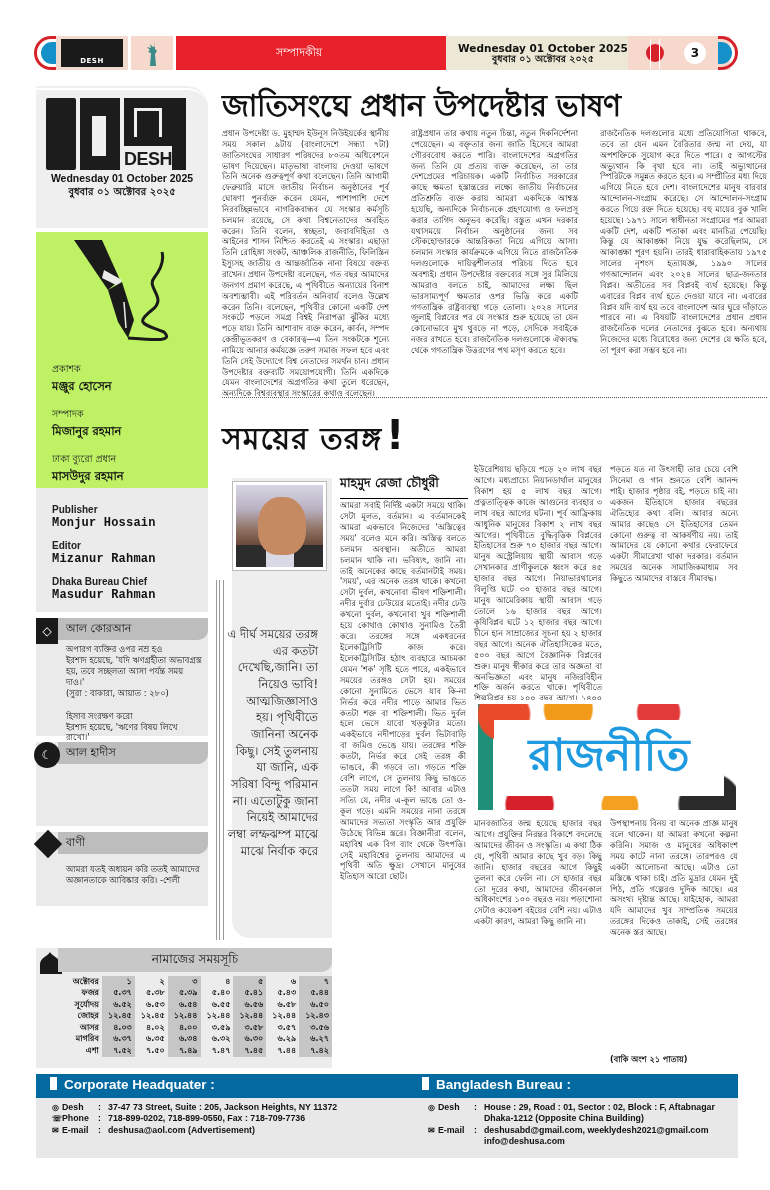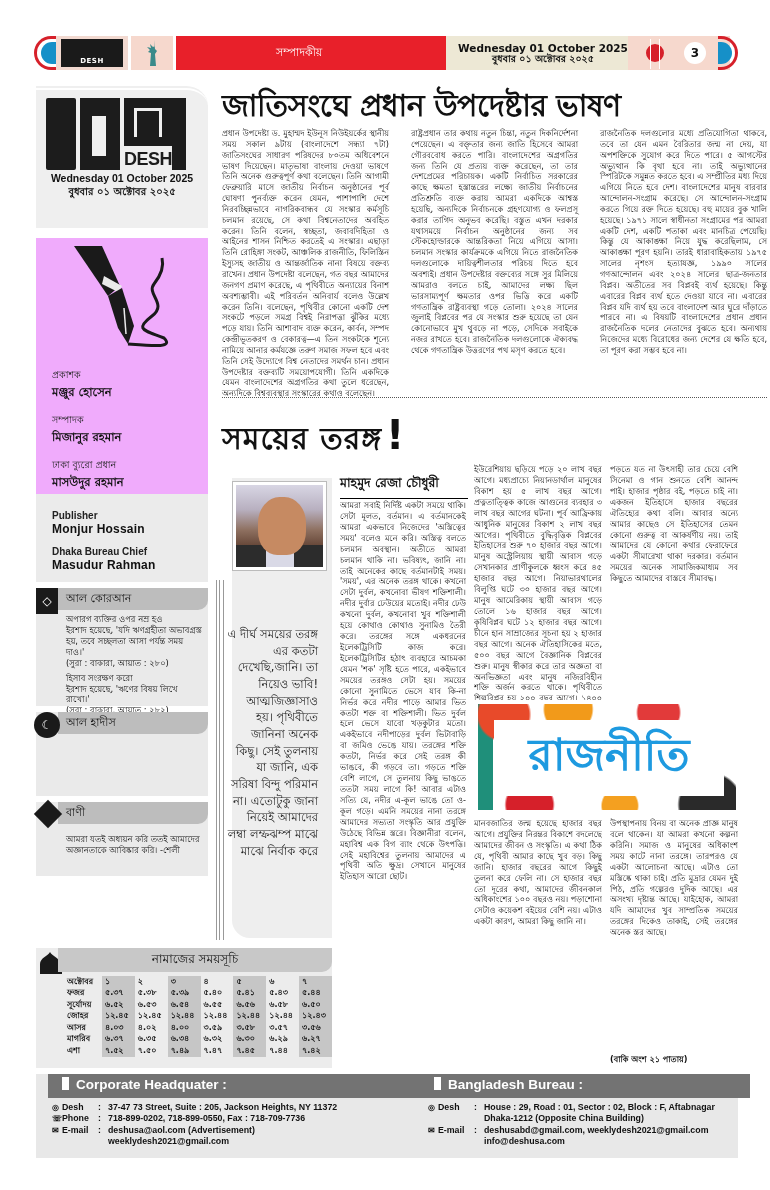"প্রকাশক" .pen-panel { background: #f0abfc -> #bef264; margin-top: 10px -> 4px }
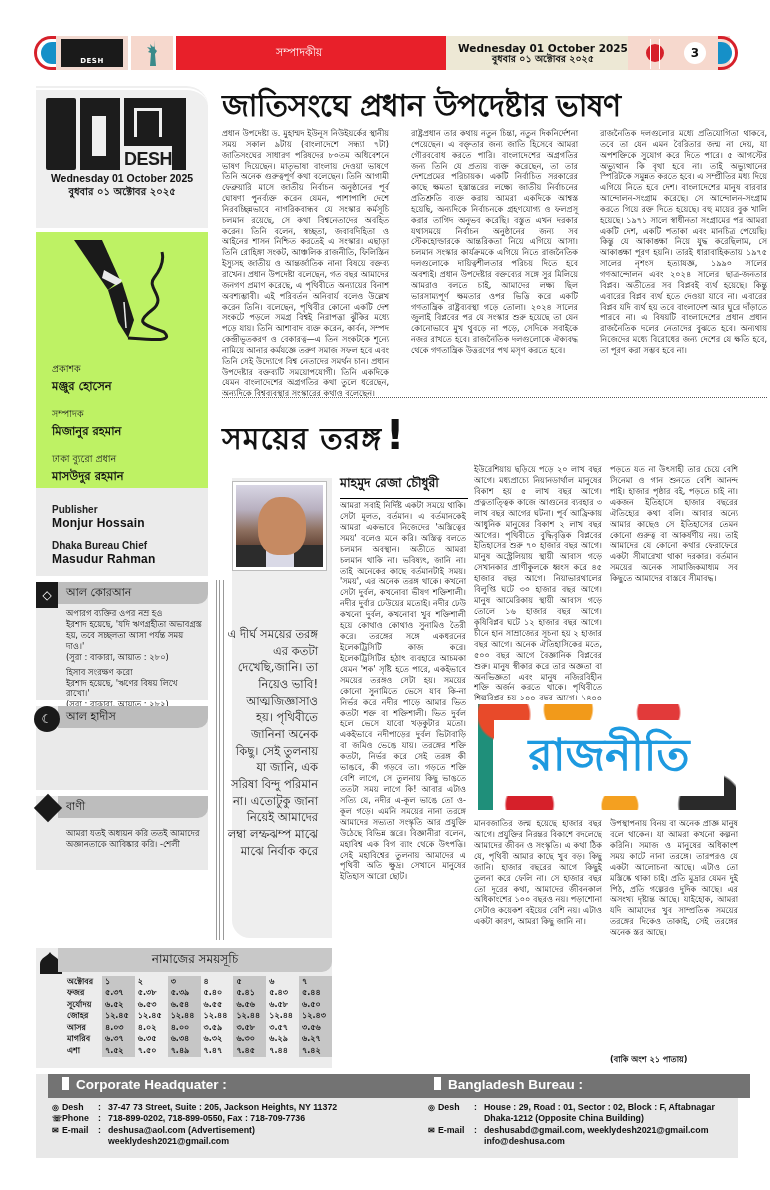"Monjur Hossain" .credit-en .name { font-family: Liberation Sans, sans-serif -> Liberation Mono, monospace }
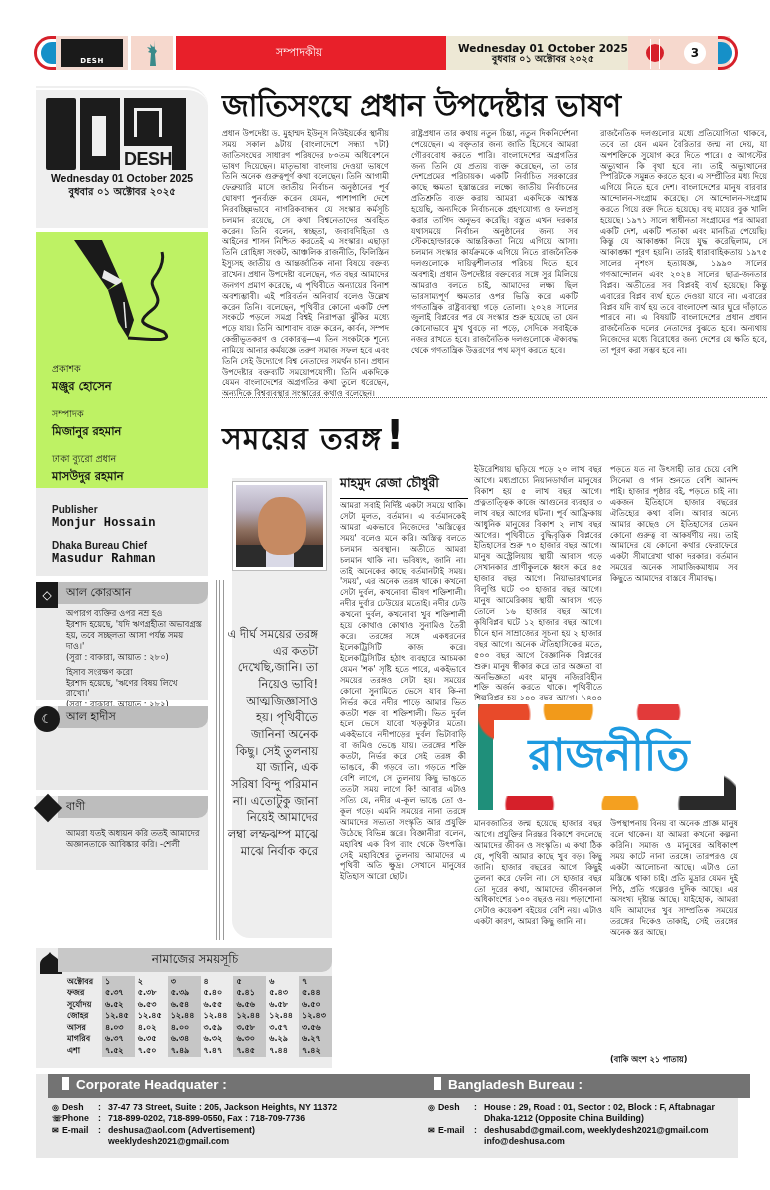"Editor" div.credit { html: none -> <div> <div>Editor</div> <div>Mizanur Rahman</div> </div> }
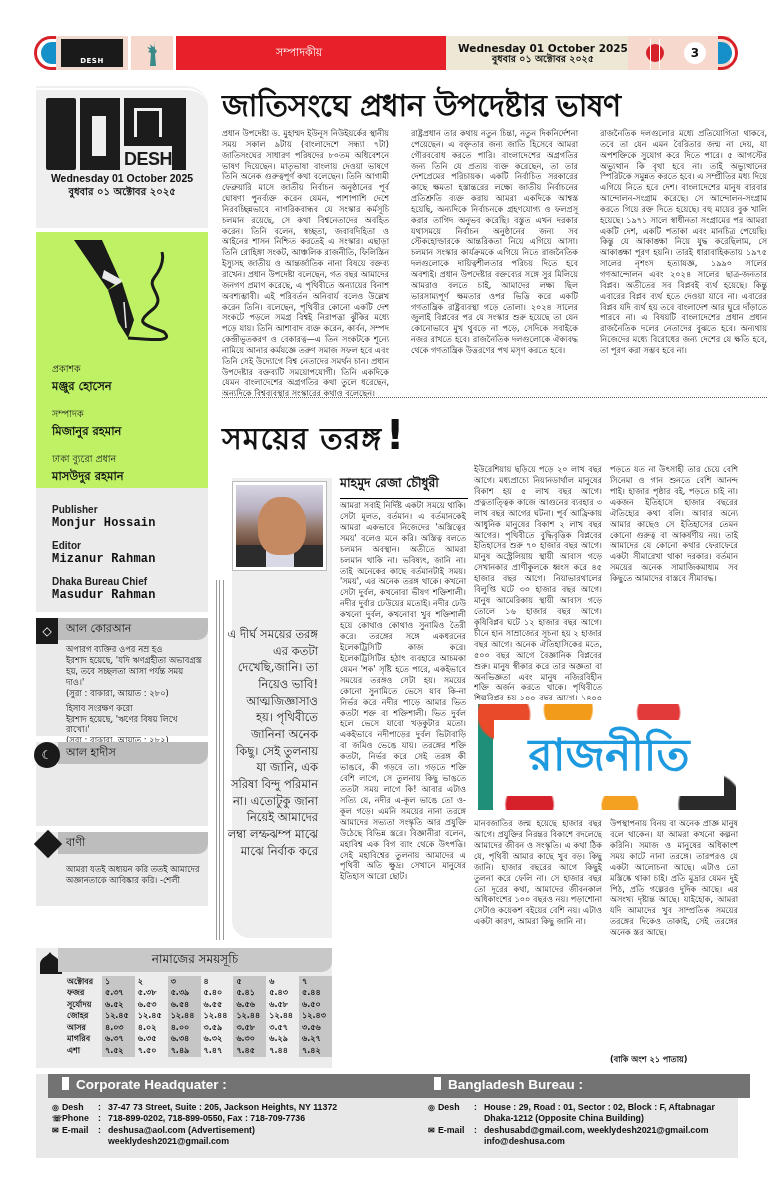"হিসাব সংরক্ষণ করো" .box-body p + p { margin-top: 4px -> 12px }
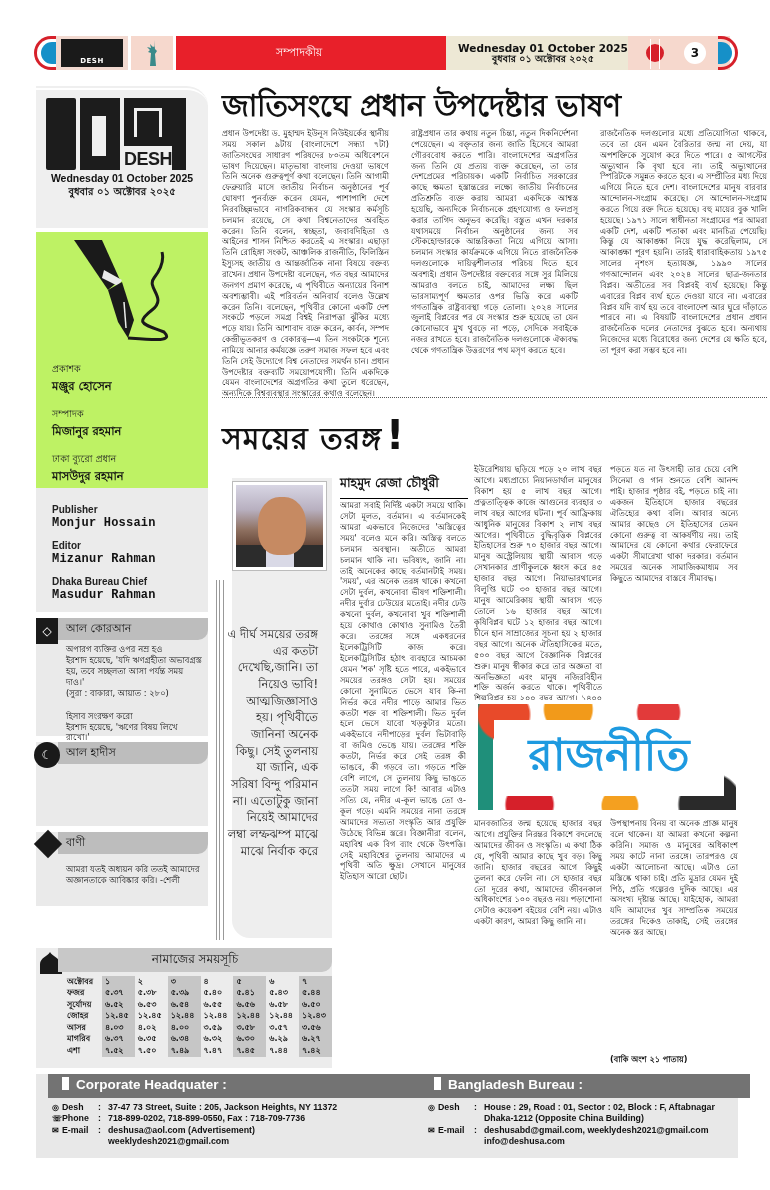"অক্টোবর" .prayer td { text-align: none -> right }
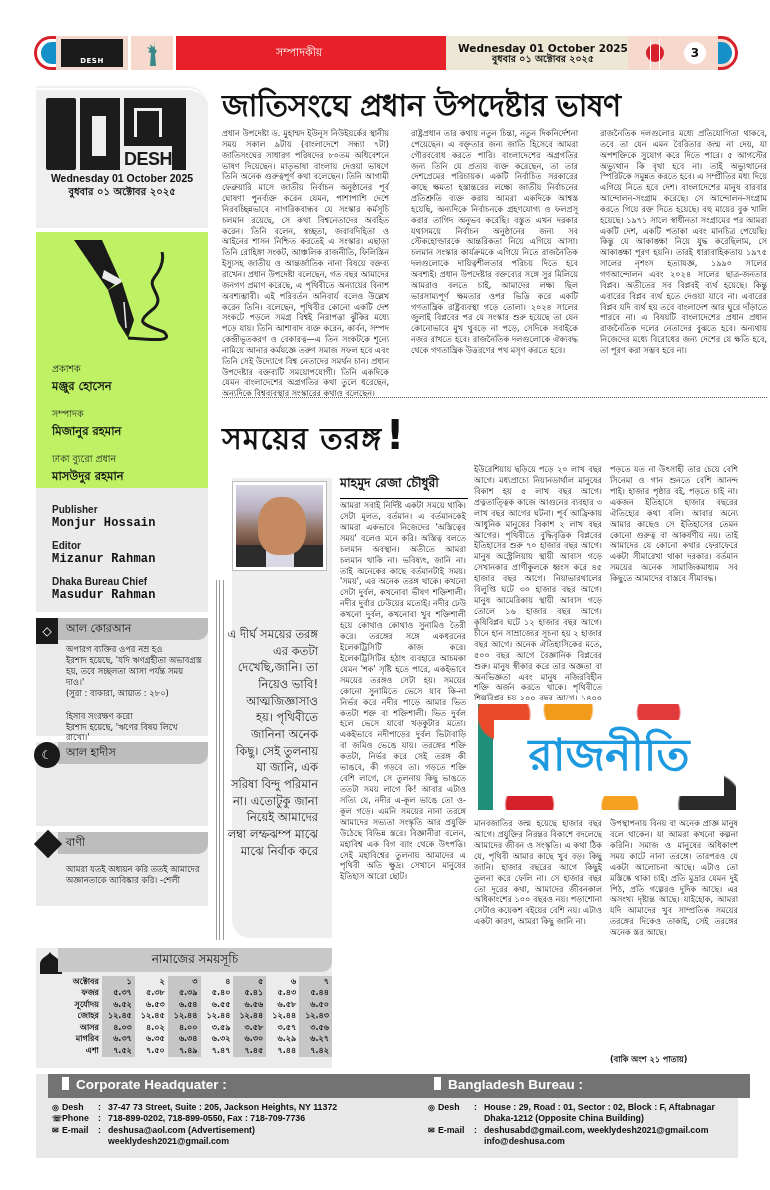"Corporate Headquater :" .footer-bar { background: #737373 -> #0369a1; left: 12px -> 0 }
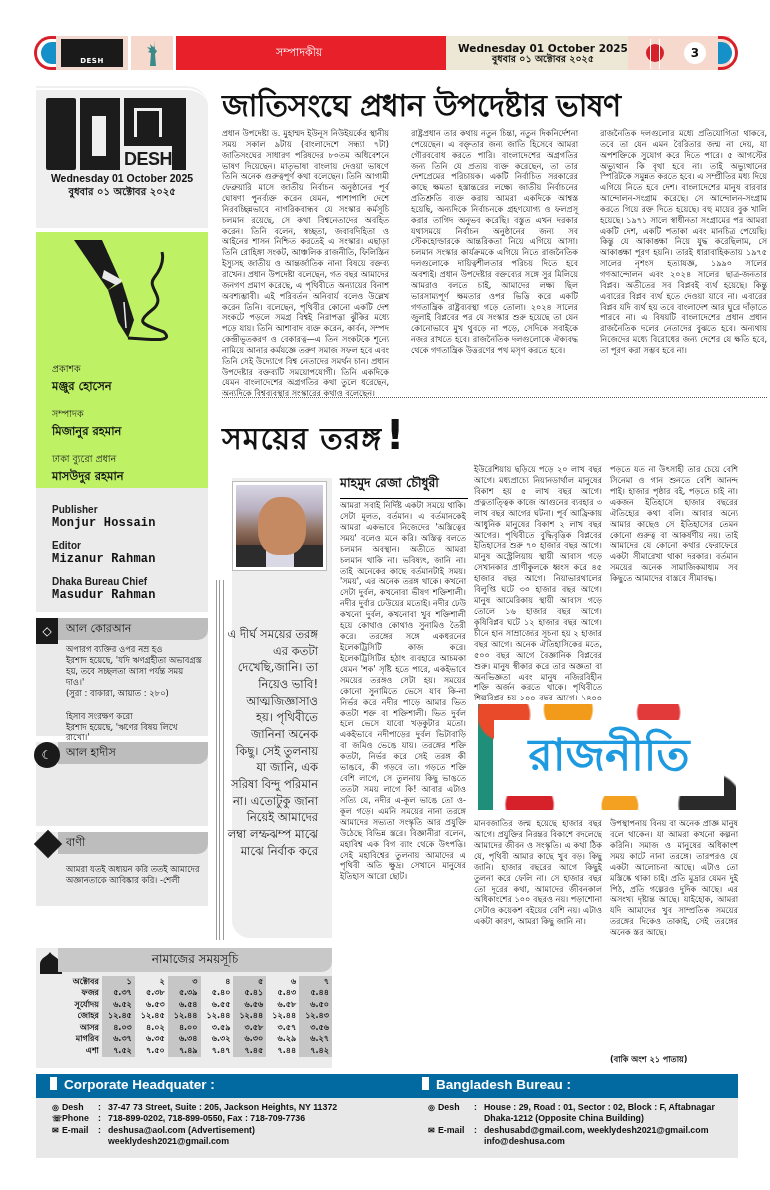"weeklydesh2021@gmail.com" div.frow { html: <div> <span><span></span></span> <span></span> <span>weeklydesh2021@gmail.com</span> </div> -> none }
